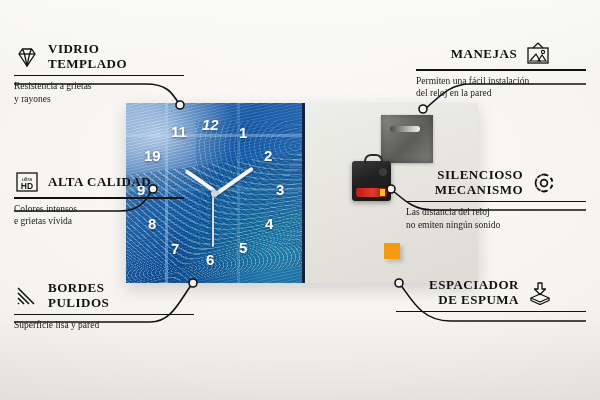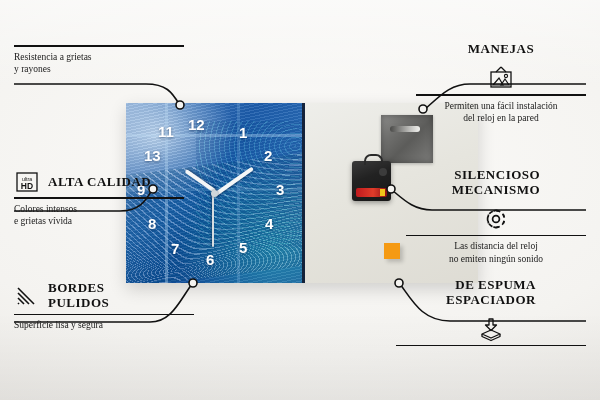"VIDRIO" div.head { html: none -> <div> <svg> <g> <path></path> <path></path> <path></path> </g> </svg> <div> <div>VIDRIO</div> <div>TEMPLADO</div> </div> </div> }
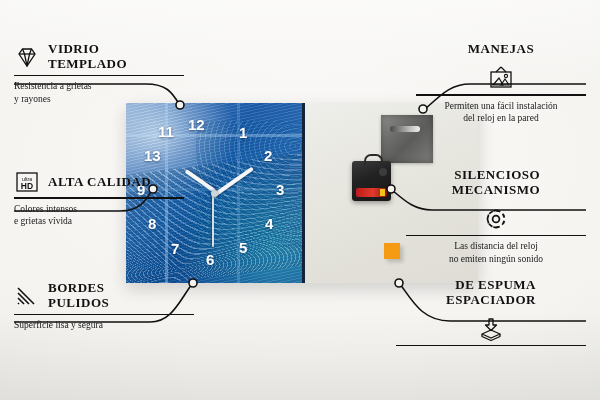"MANEJAS" .callout.right .head { flex-direction: column -> row }
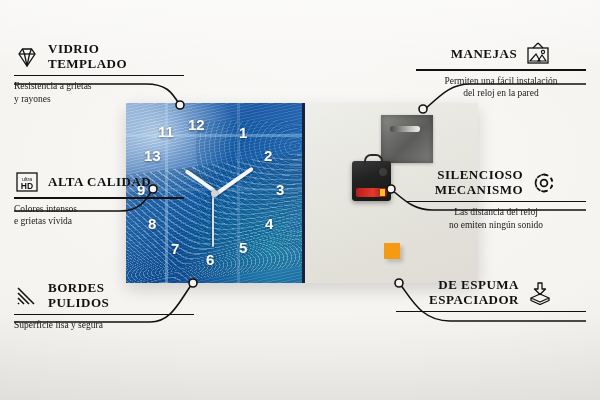"Permiten una fácil instalación" .callout.right .sub { text-align: center -> left }
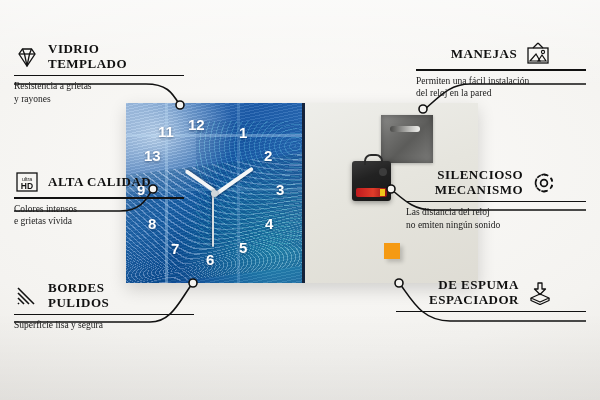"11" span.num { left: 32px -> 45px }
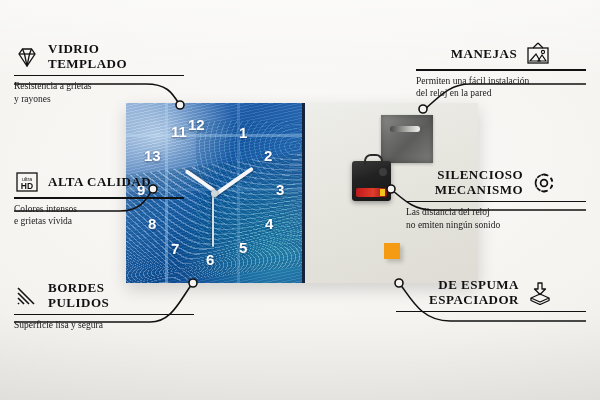"12" span.num { font-style: none -> italic; left: 62px -> 76px }
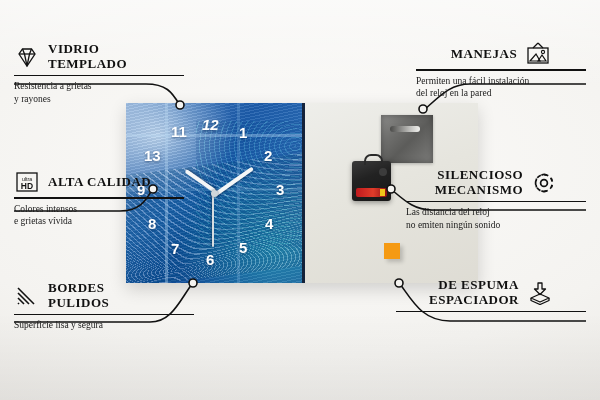"13" span.num { text: 13 -> 19 }
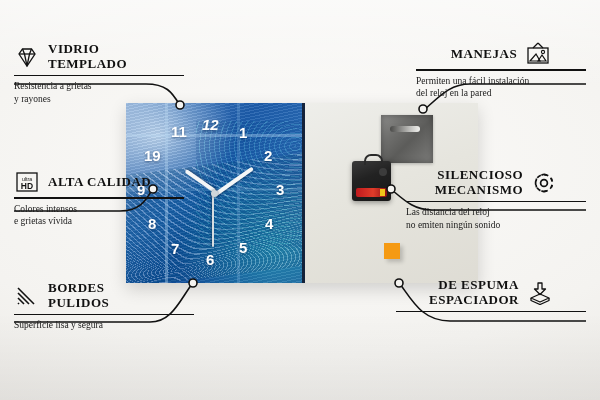"DE ESPUMA" div { order: before "ESPACIADOR" -> after "ESPACIADOR" }
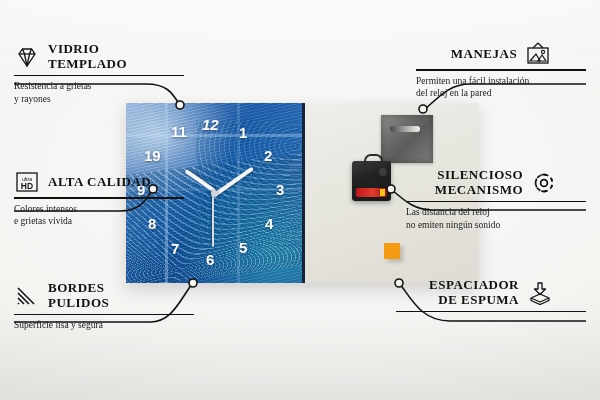"Superficie lisa y segura" div.sub { text: segura -> pared }
